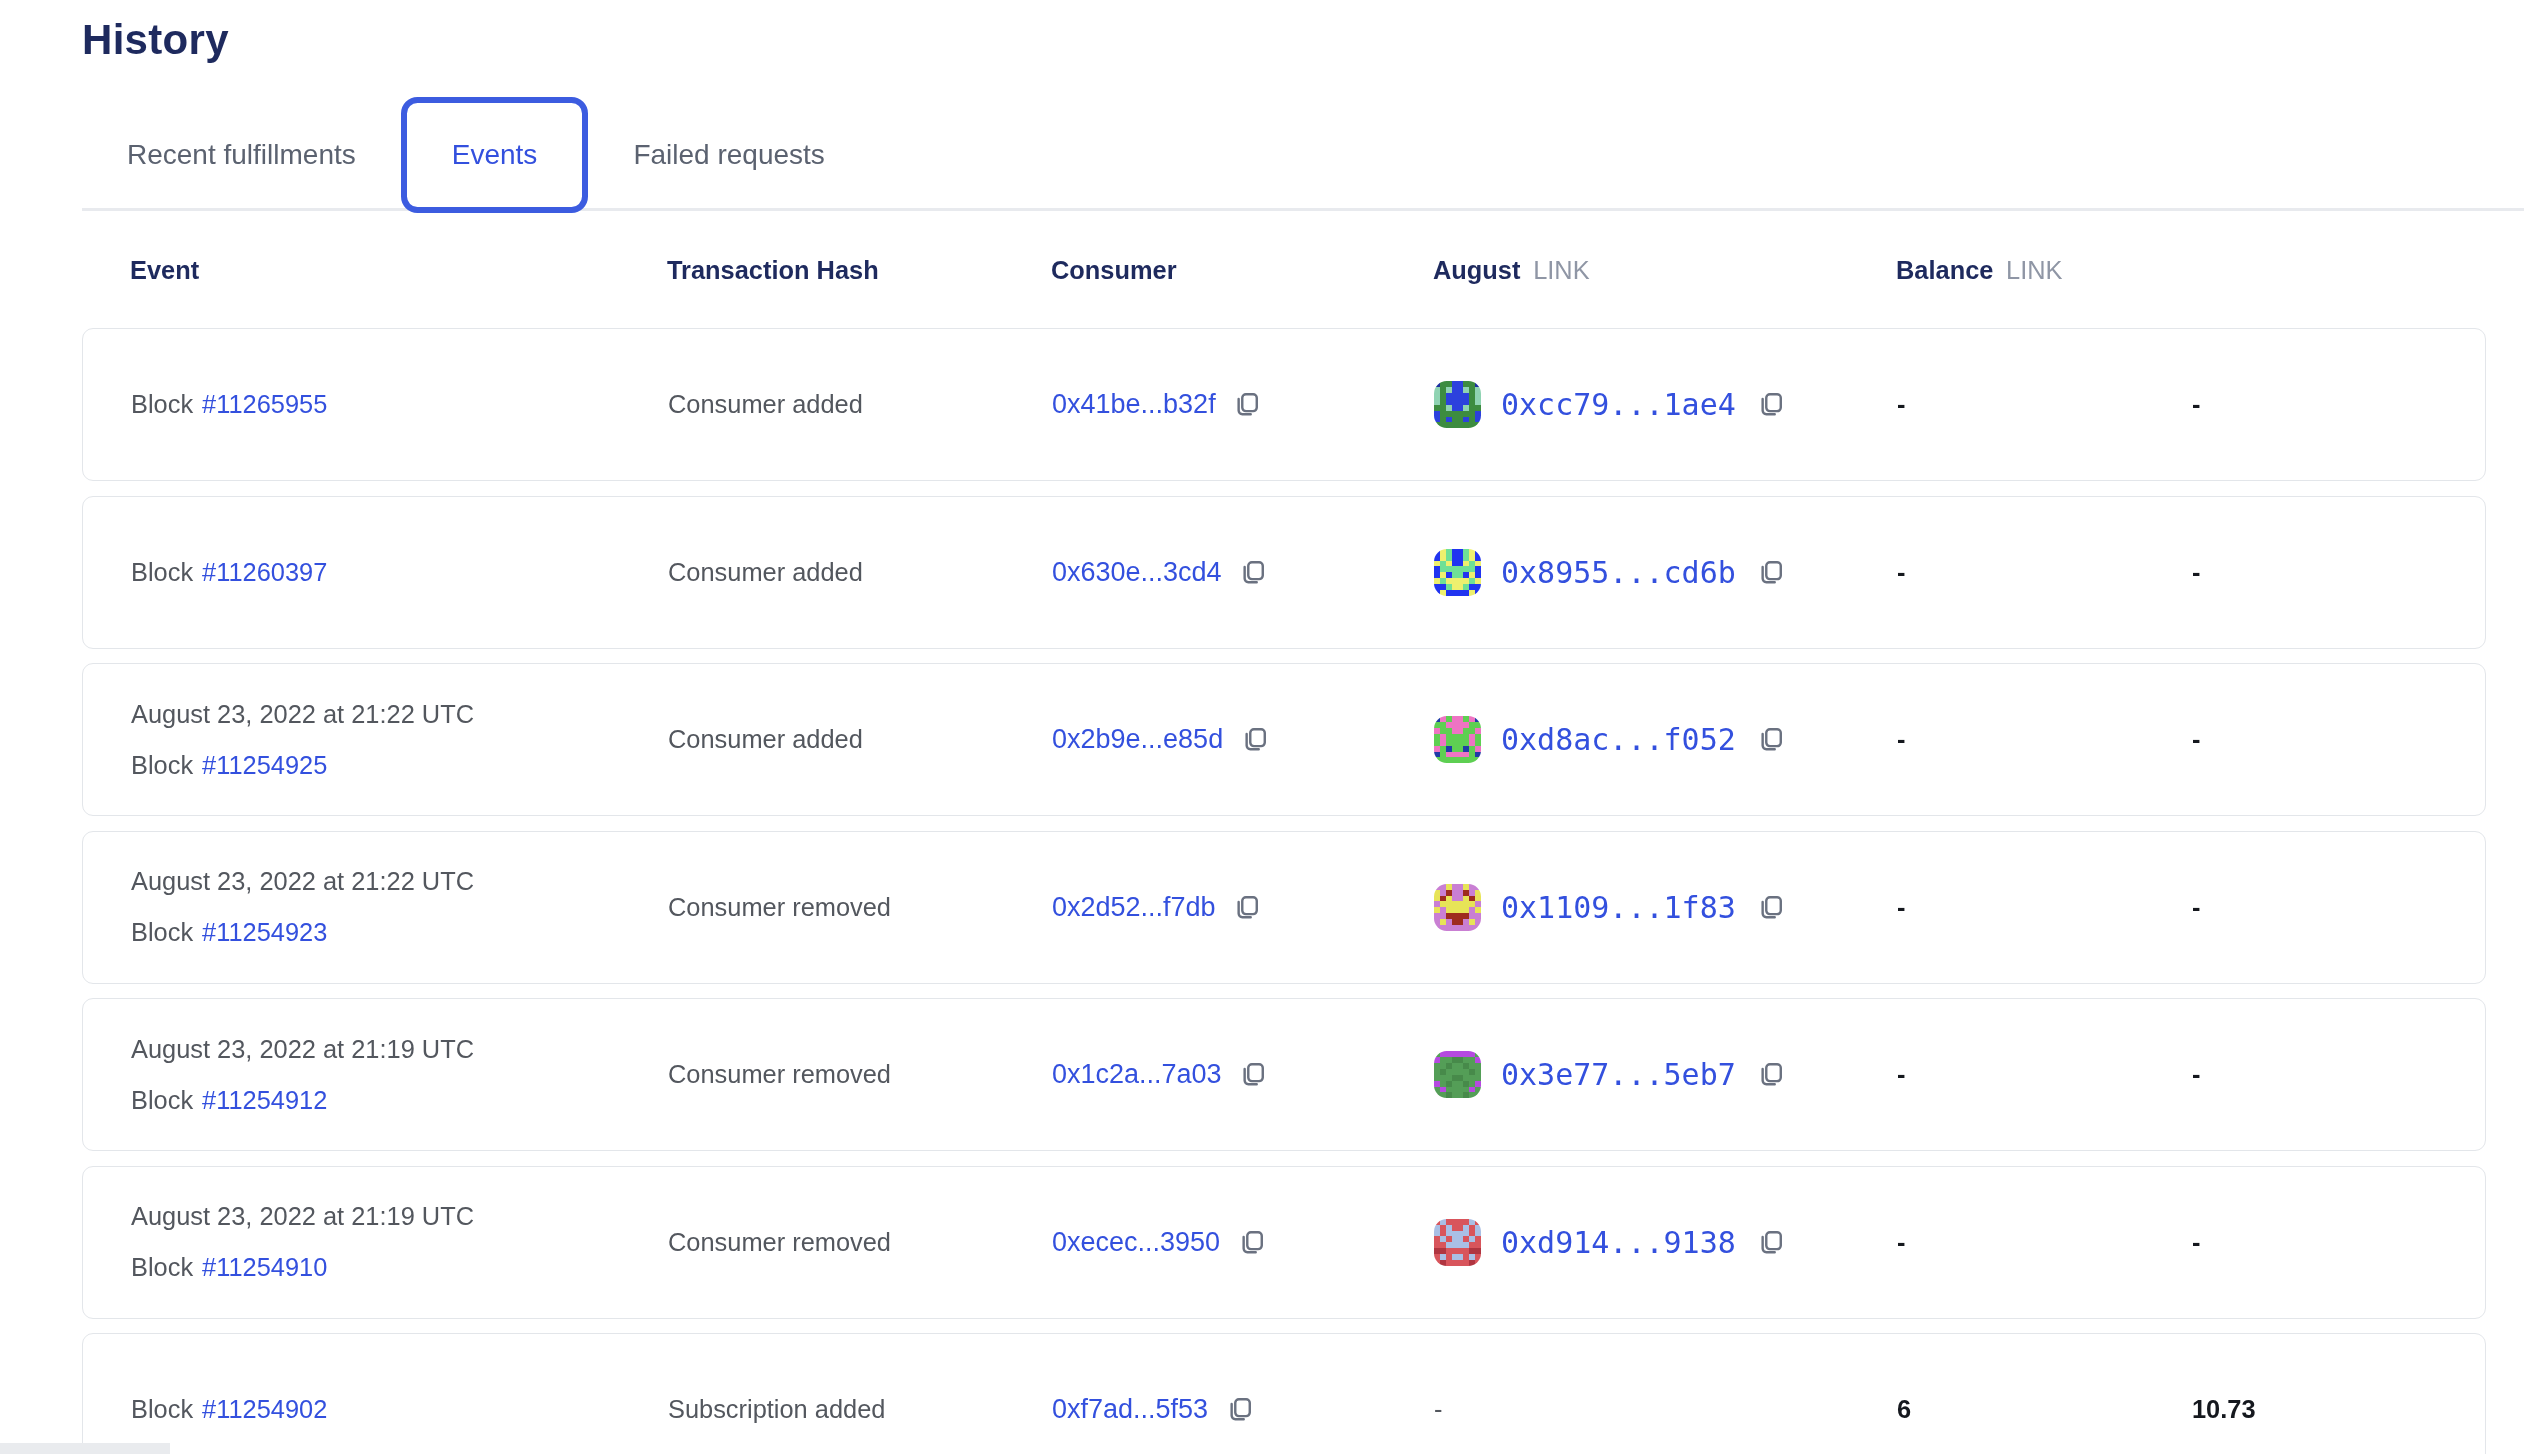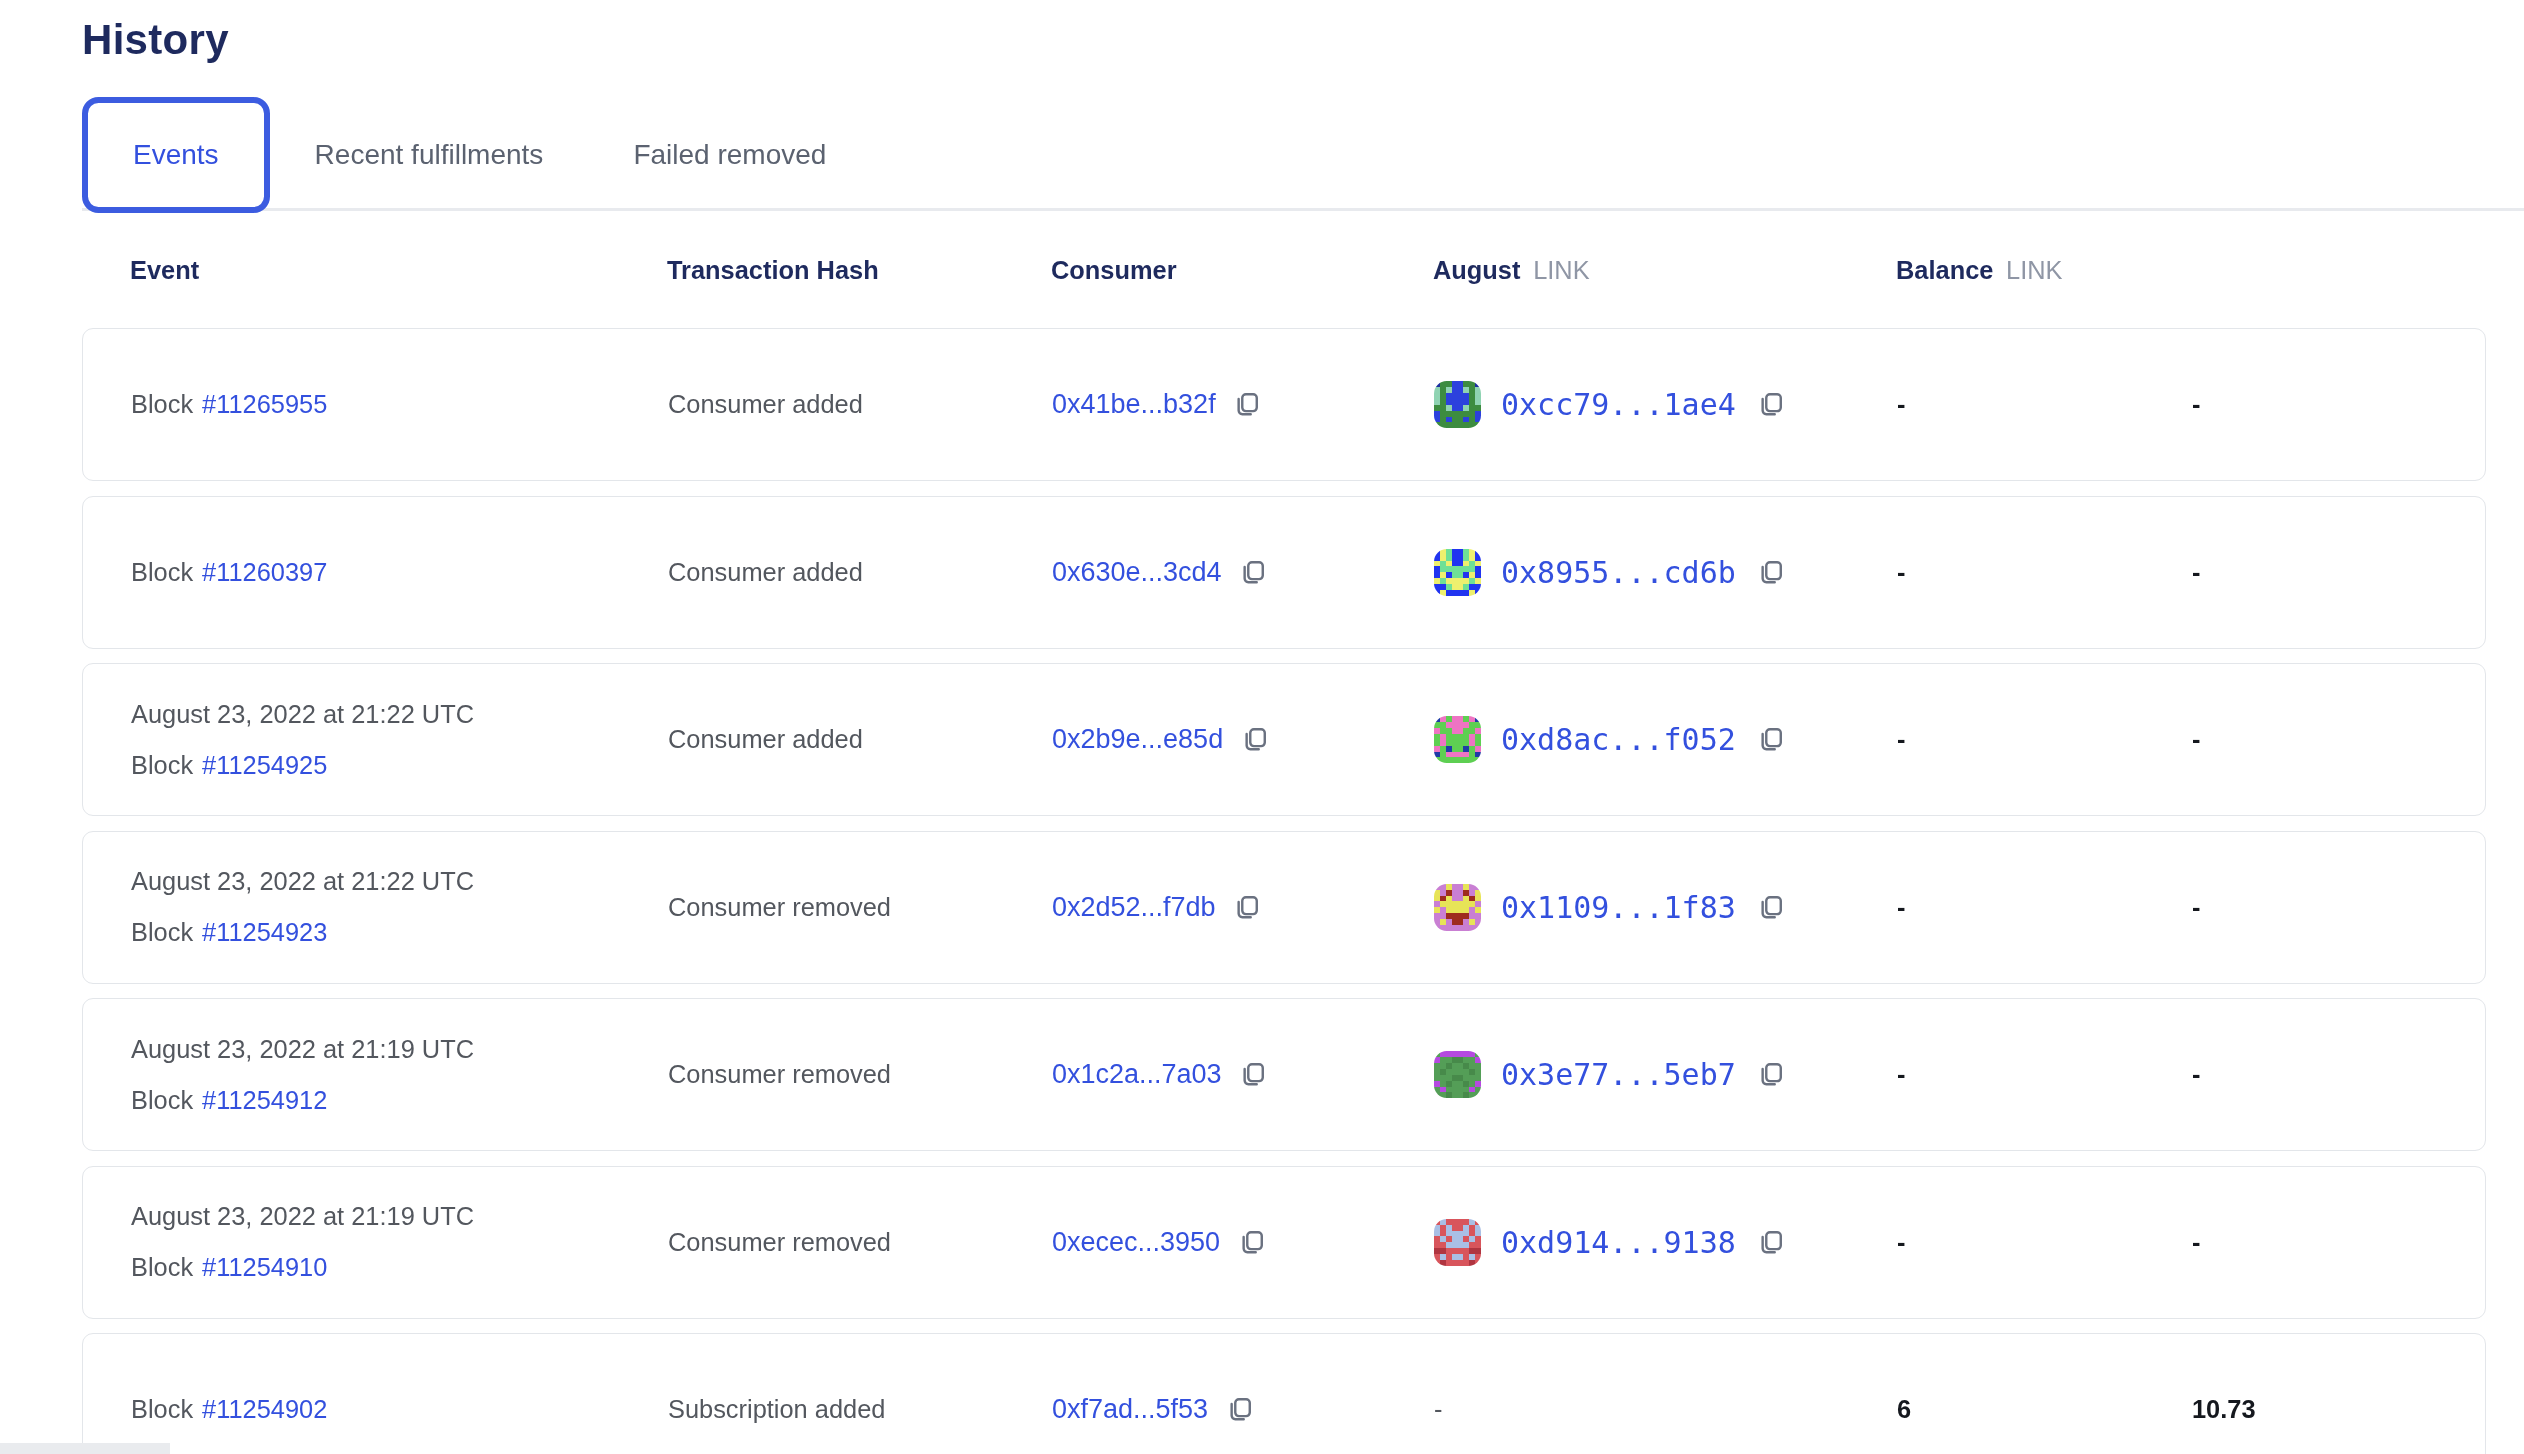"Events" div.tab { order: before "Recent fulfillments" -> after "Recent fulfillments" }
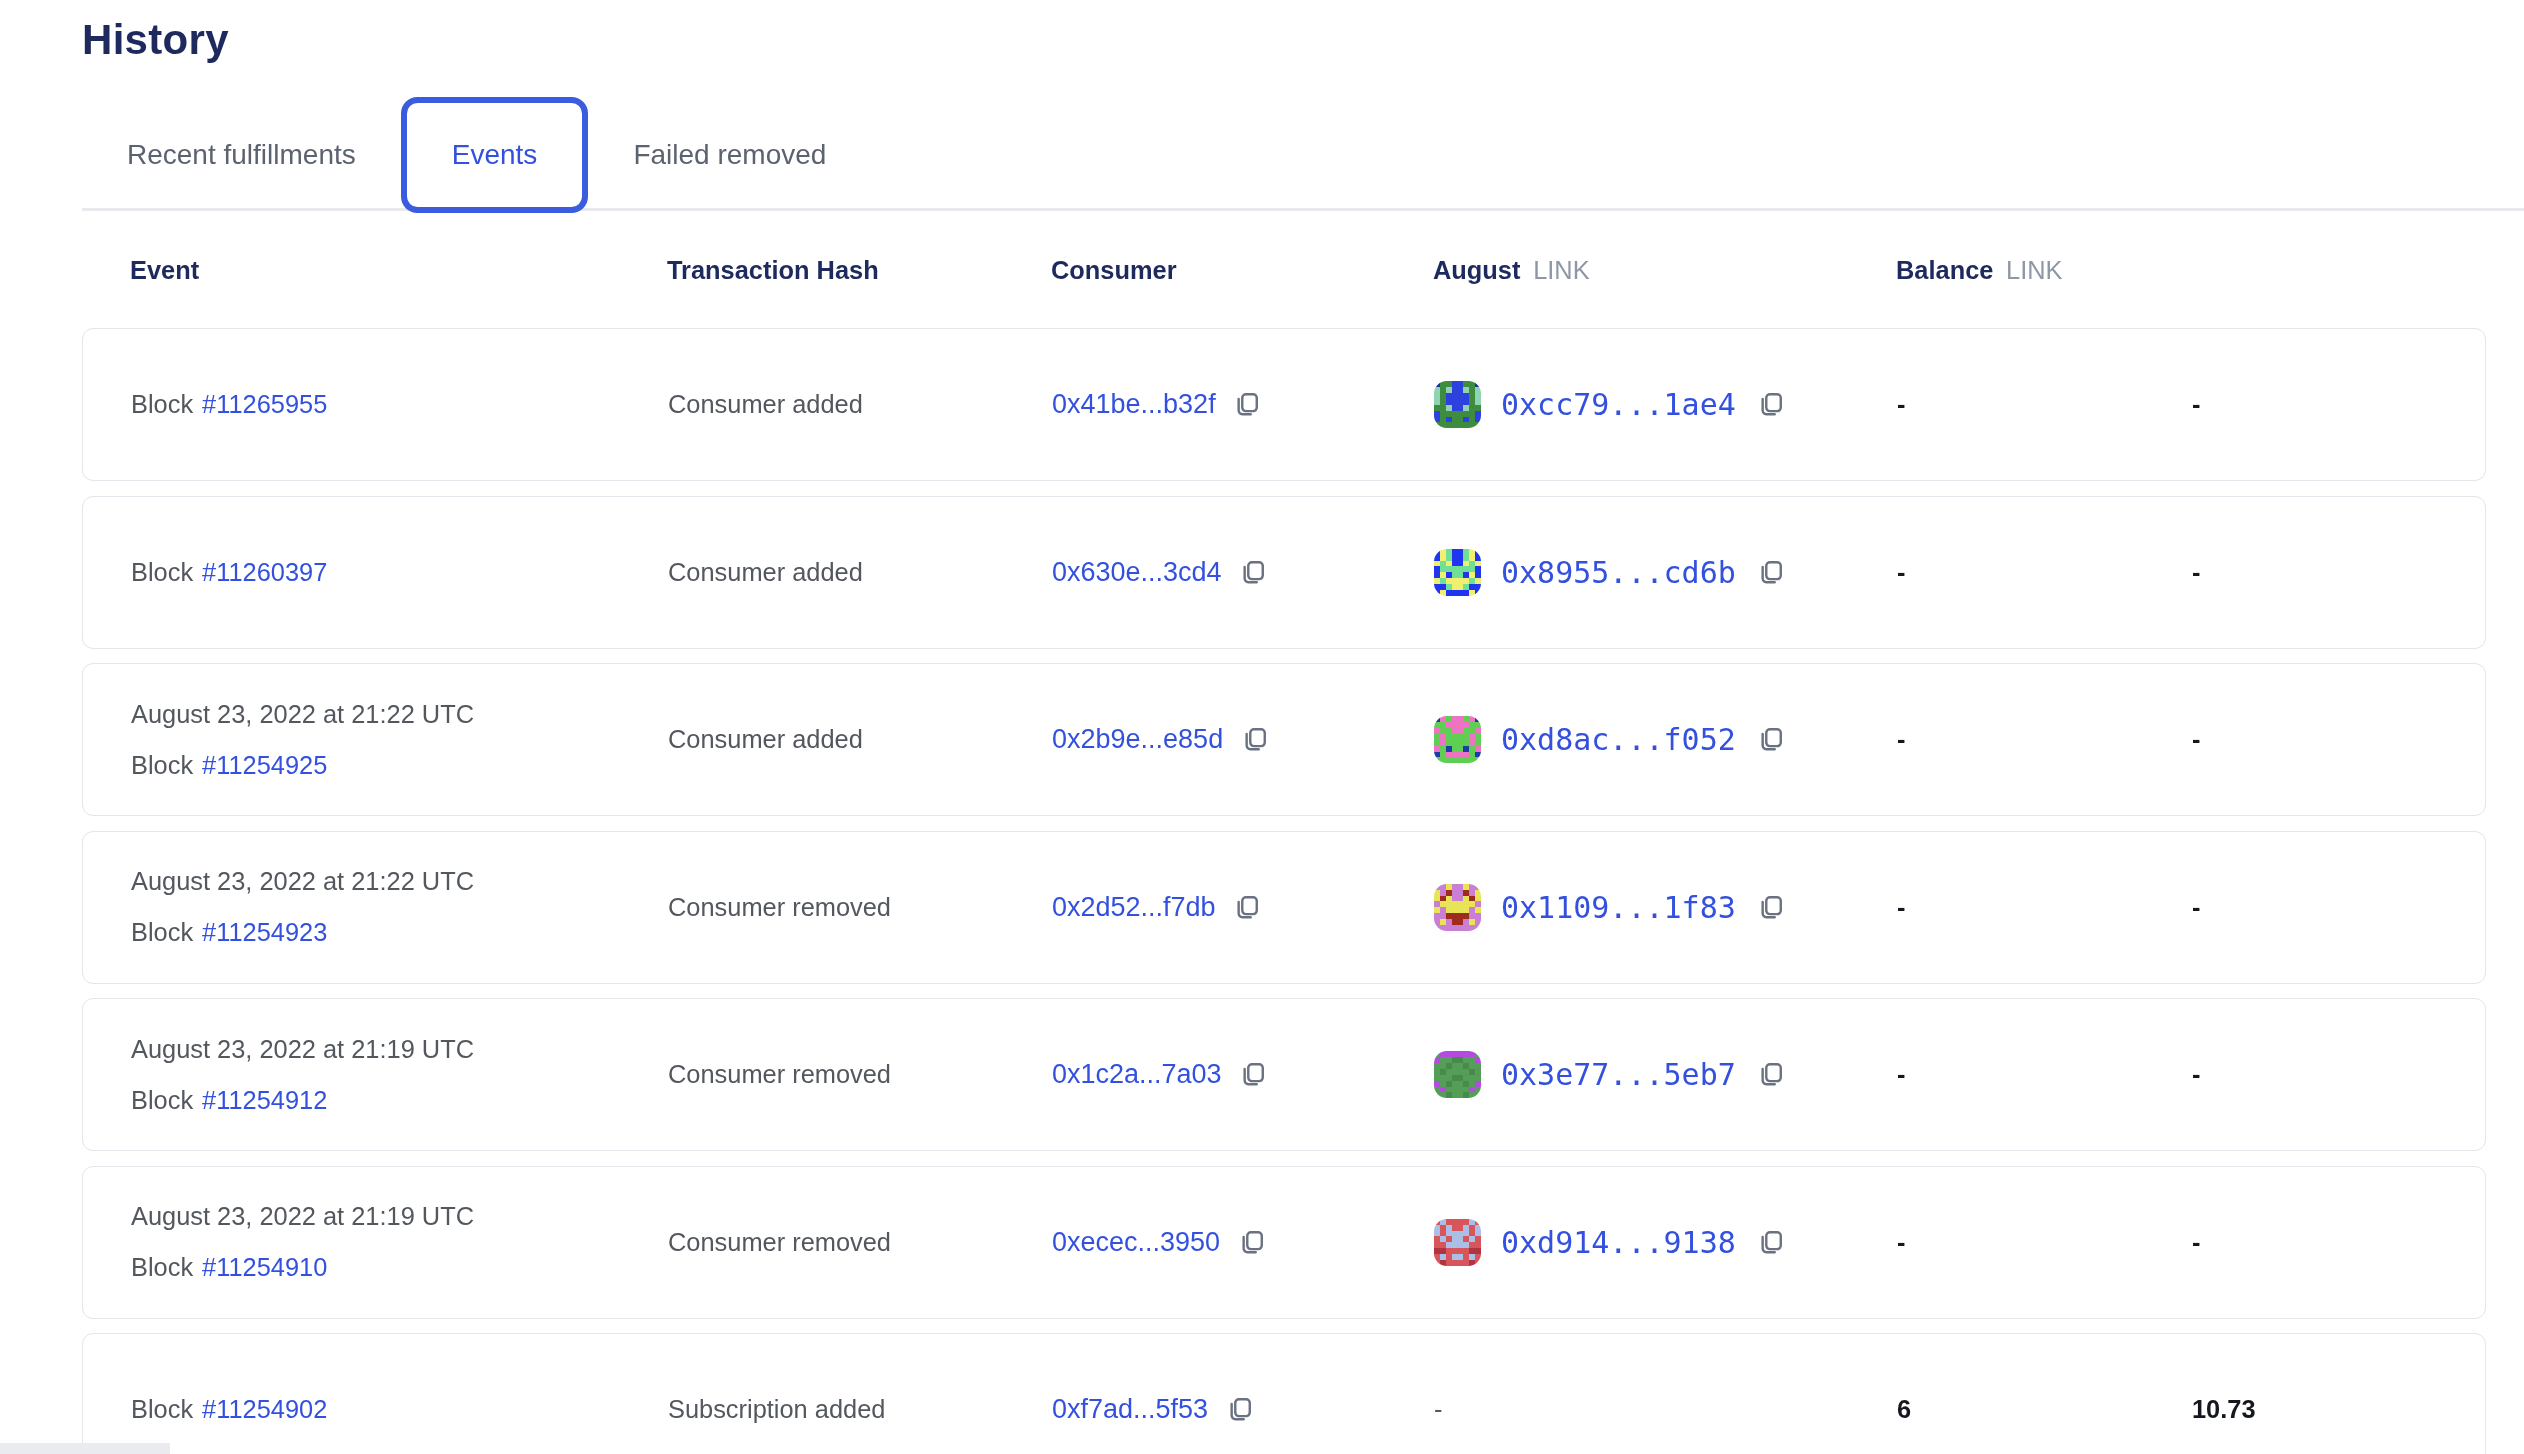"Failed removed" div.tab { text: removed -> requests }
